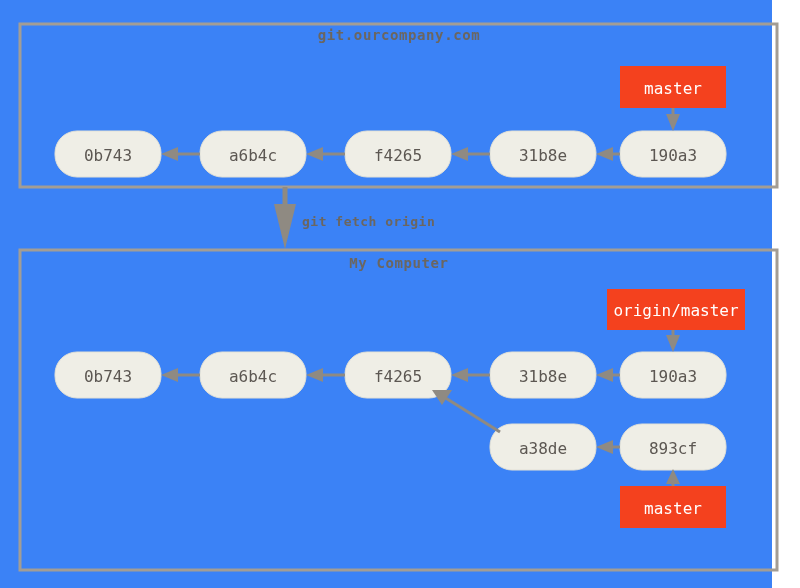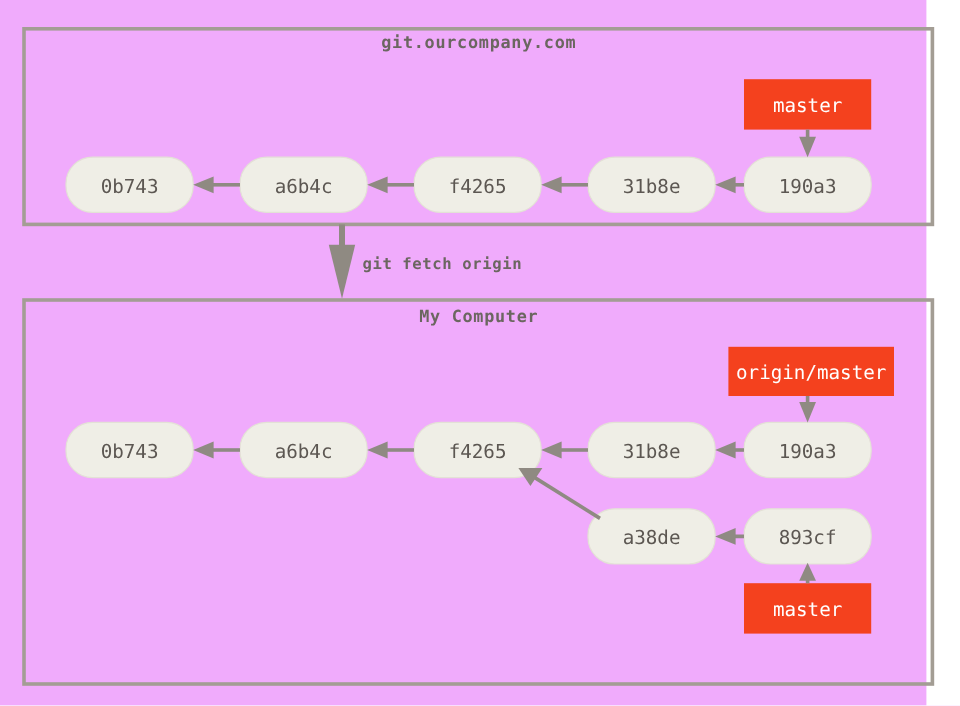"git.ourcompany.com" #diagram-root { background: #f0abfc -> #3b82f6 }
